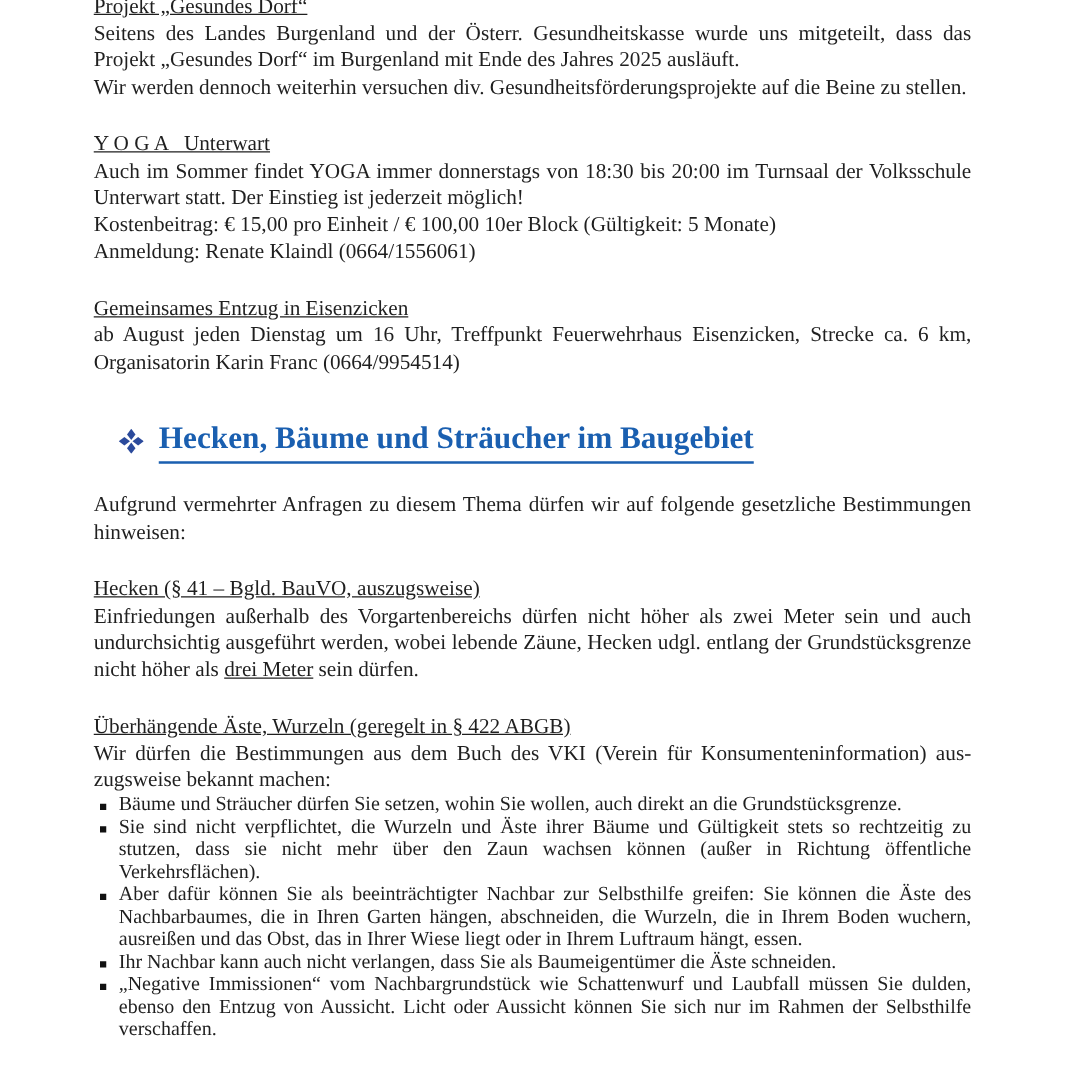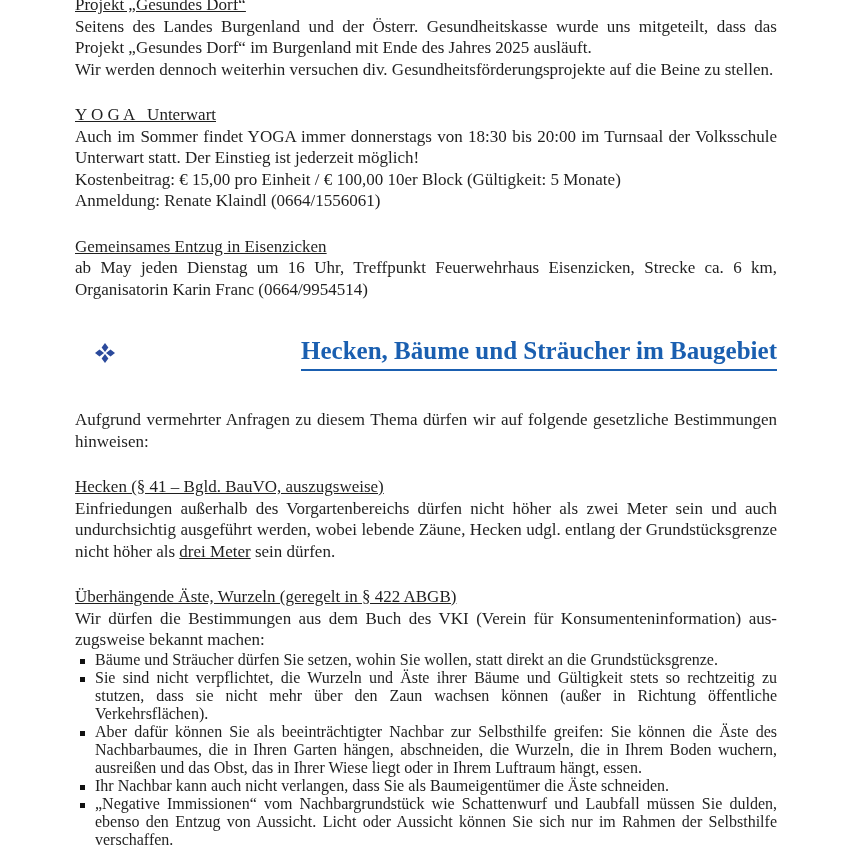"ab May jeden Dienstag um" p { text: May -> August }
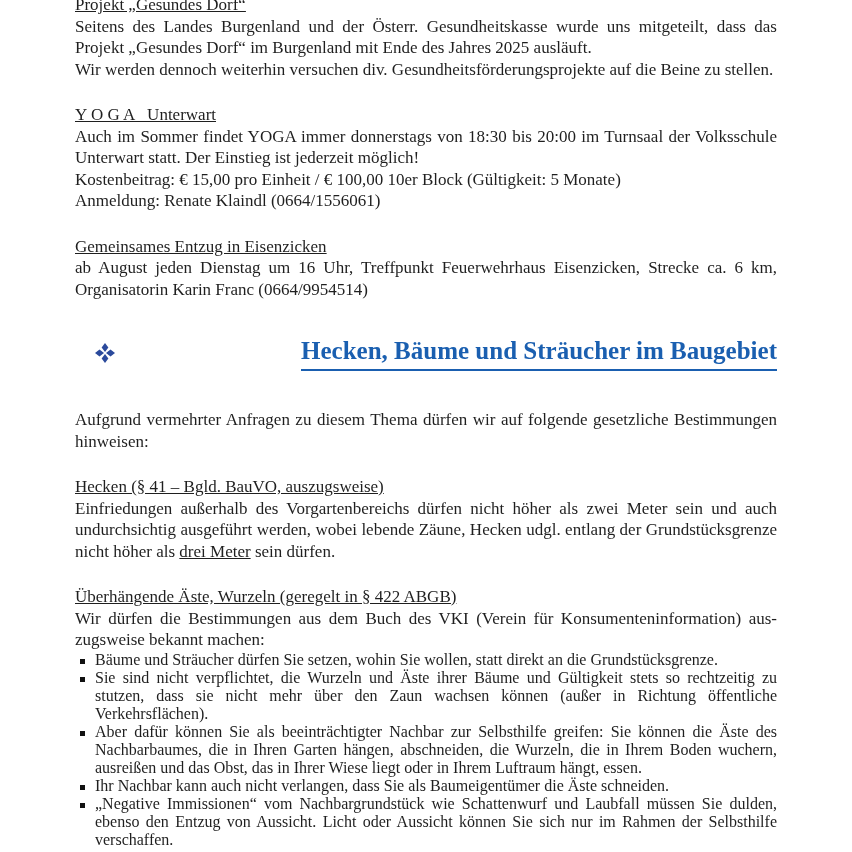"Hecken, Bäume und Sträucher im" .feature-heading { justify-content: space-between -> none; margin: 34px 0 38px 20px -> 34px 0 22px 20px }
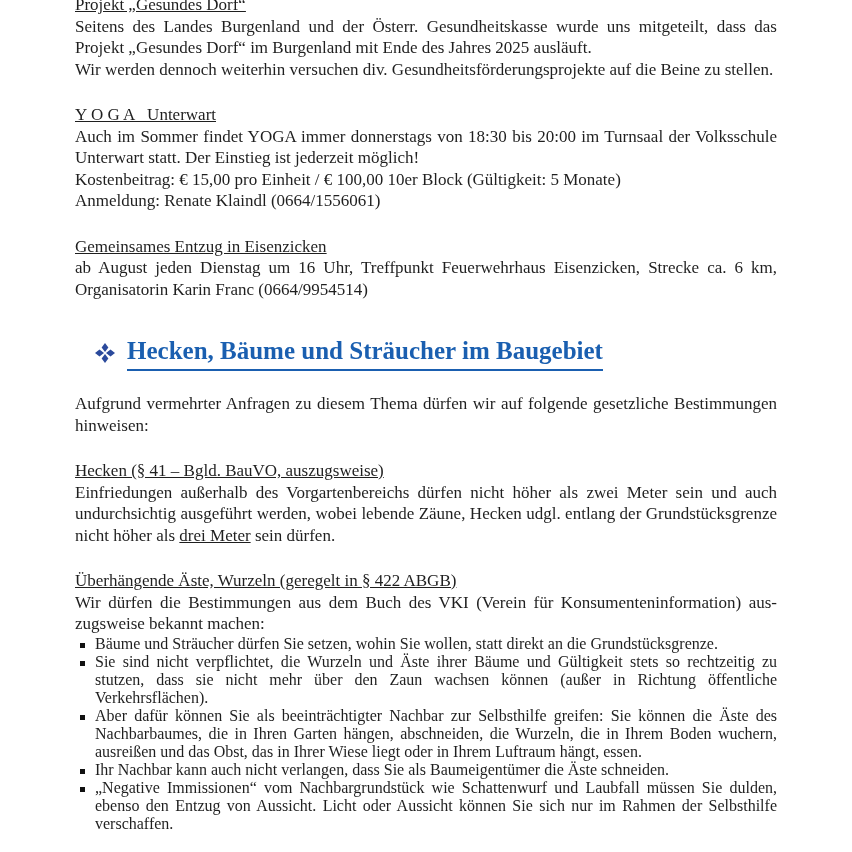"Bäume und Sträucher dürfen Sie" span.bullet-text { text: statt -> auch }
